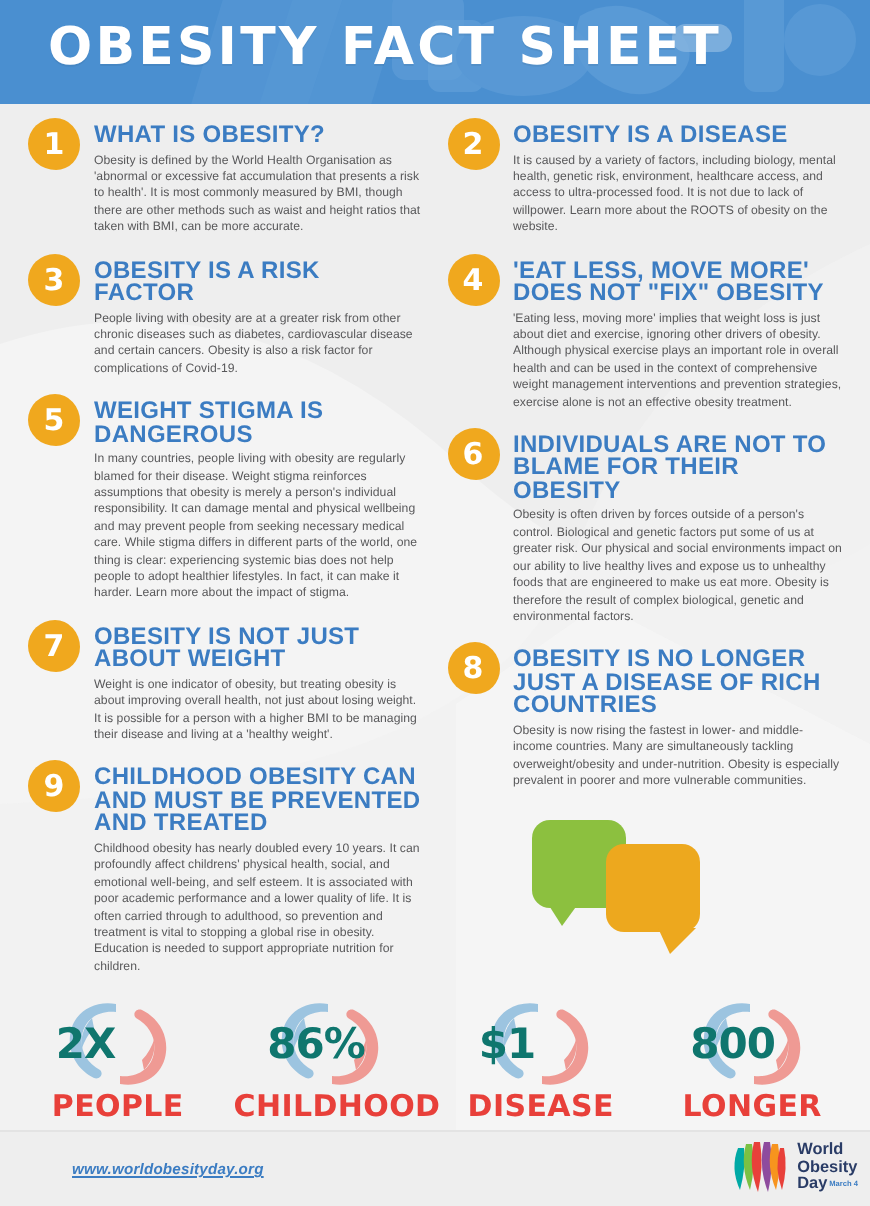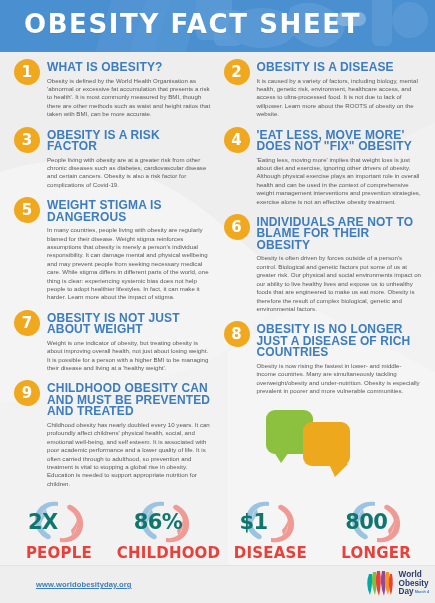"www.worldobesityday.org" .footer-url { font-style: none -> italic }
